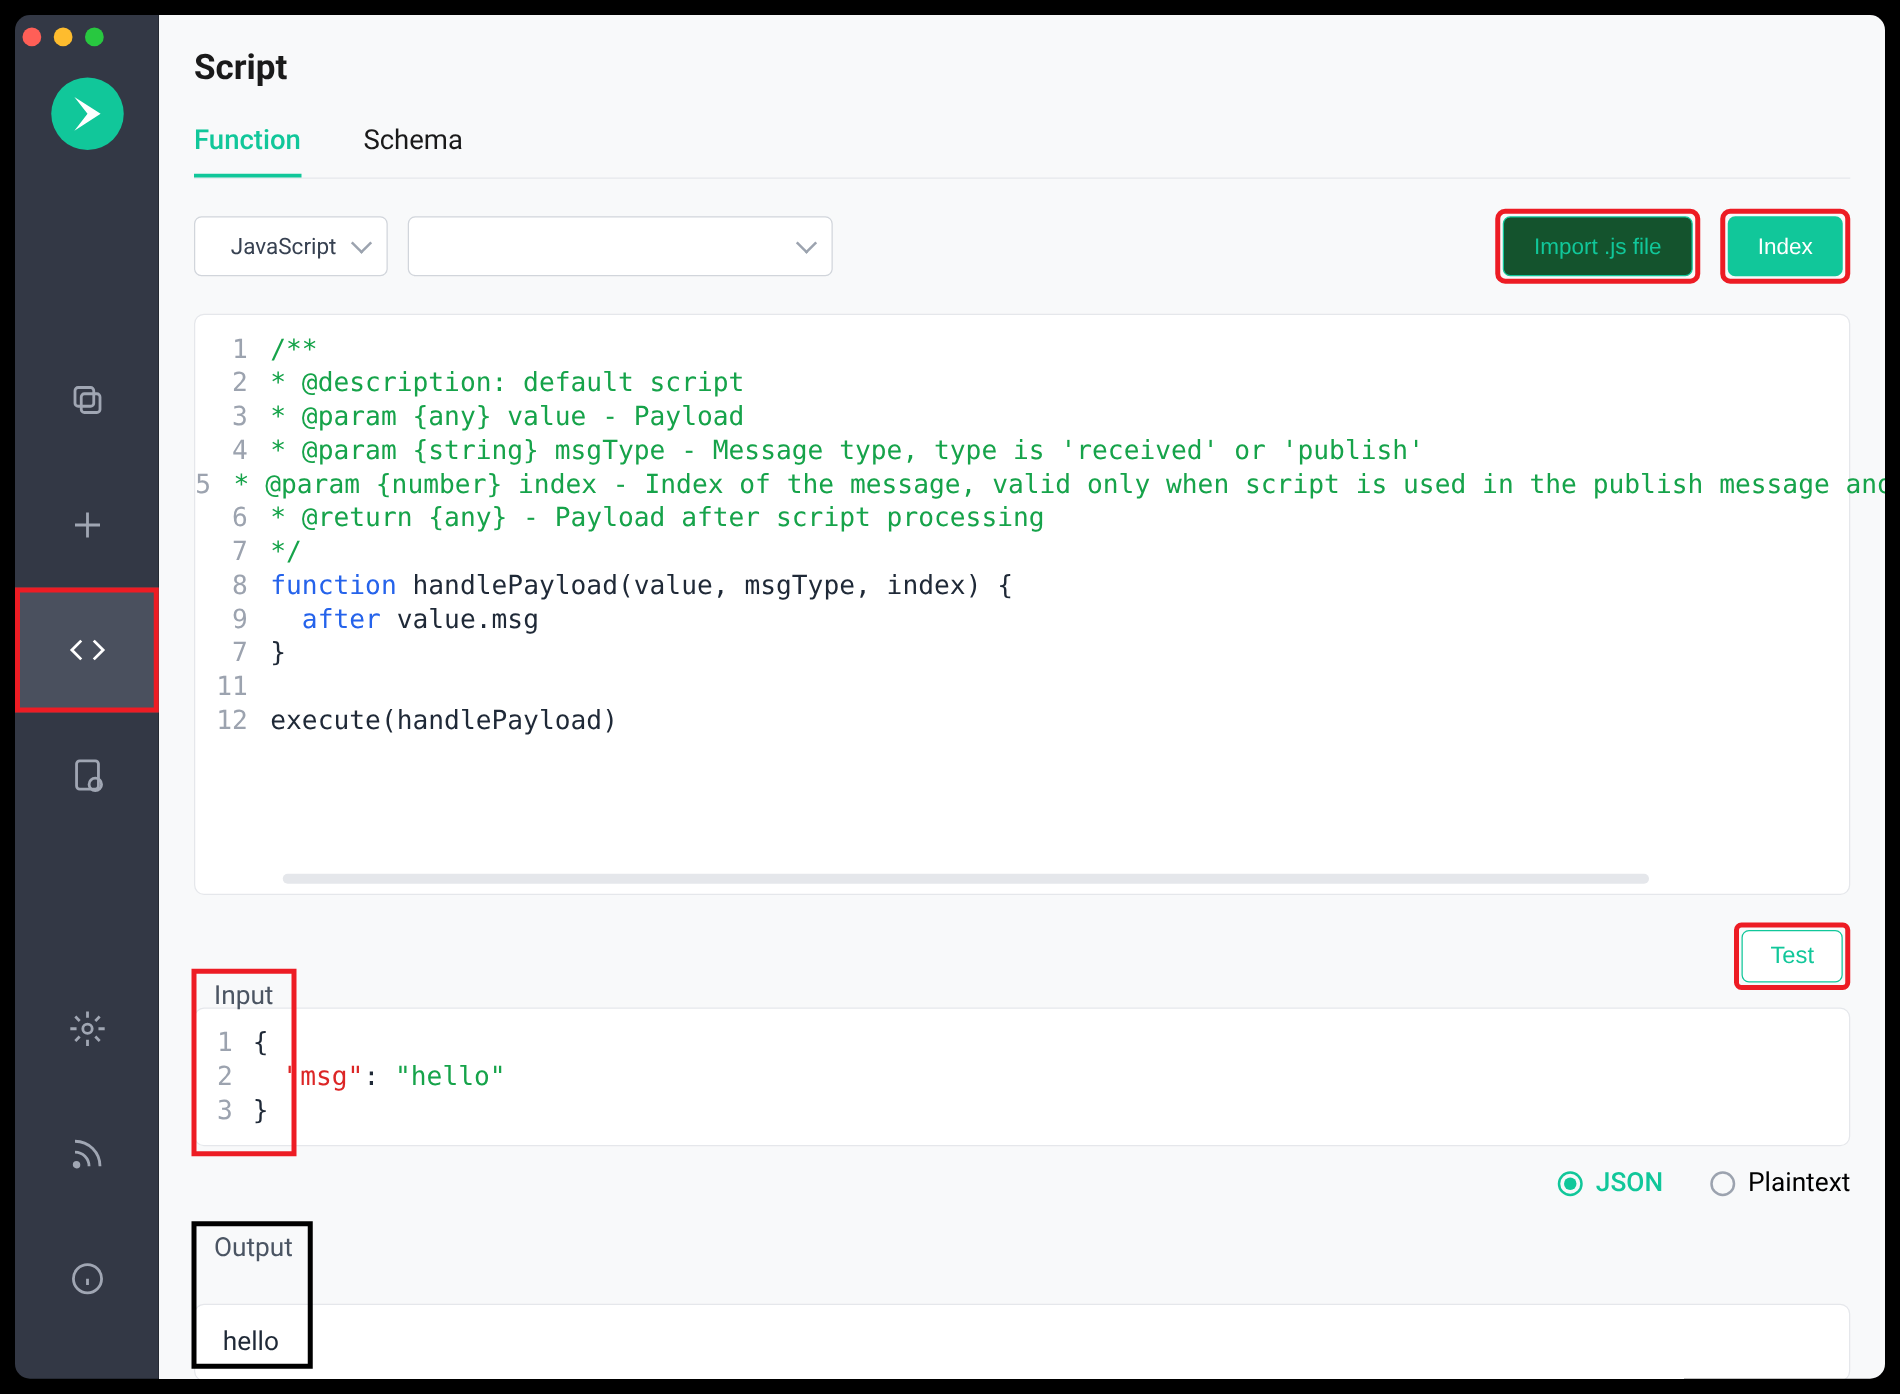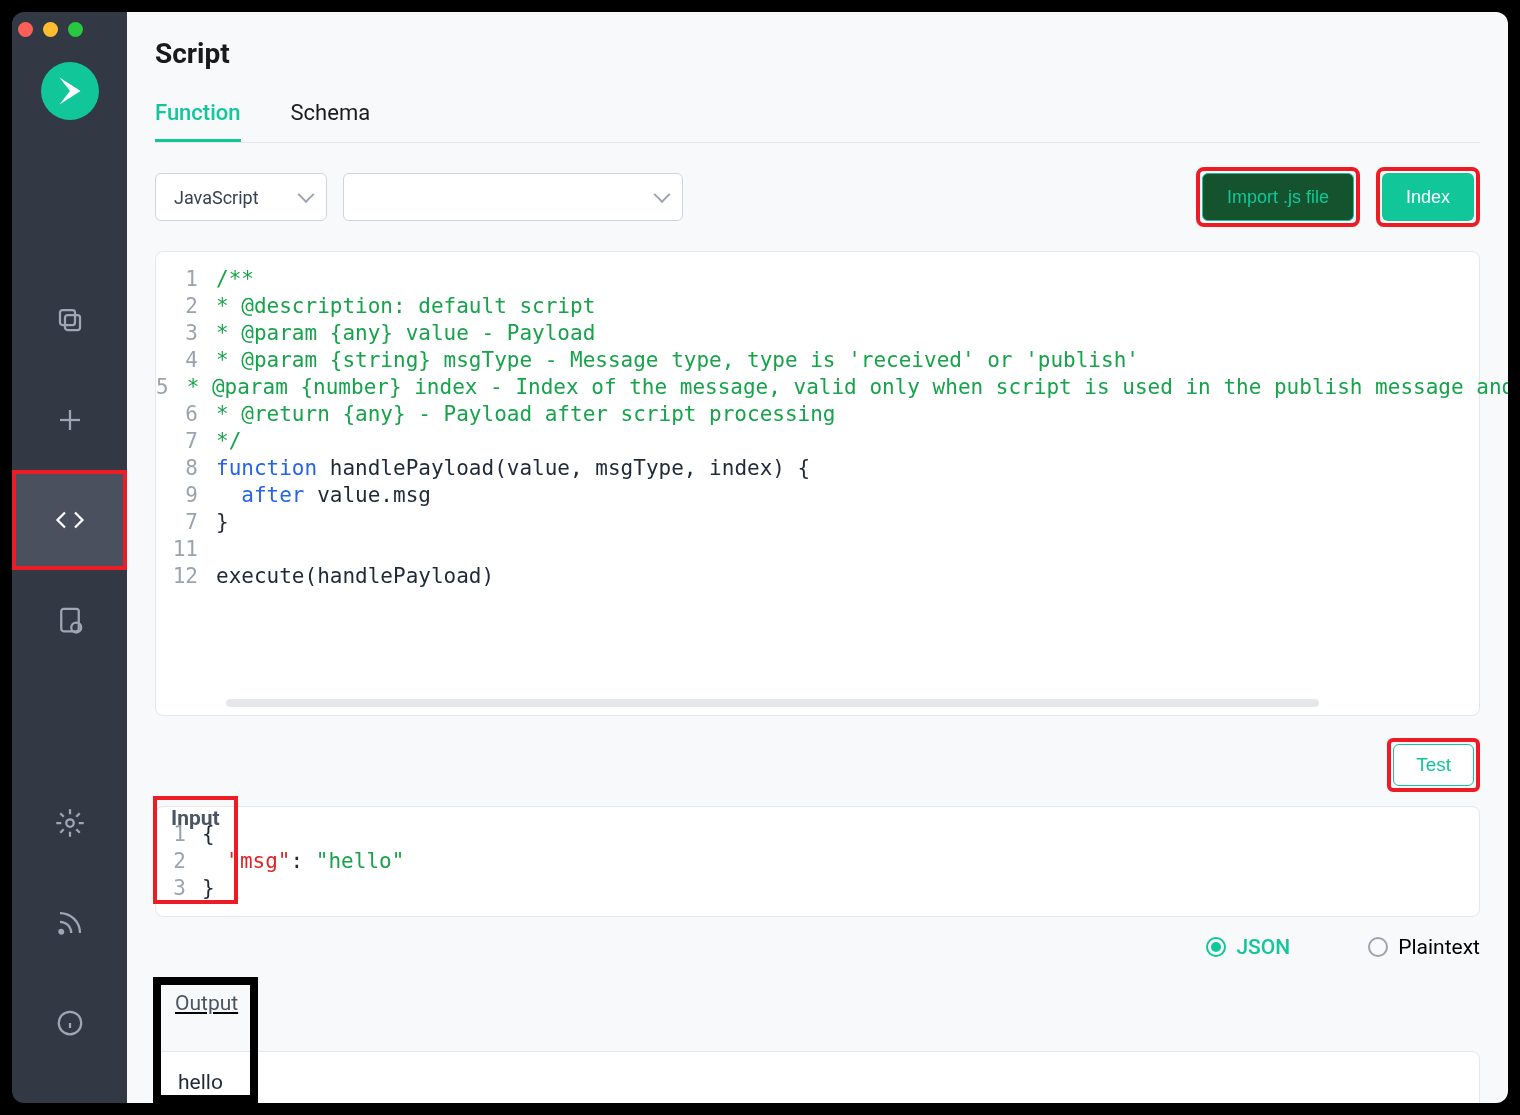"JavaScript" .select-lang { justify-content: none -> flex-end; width: 172px -> 155px }
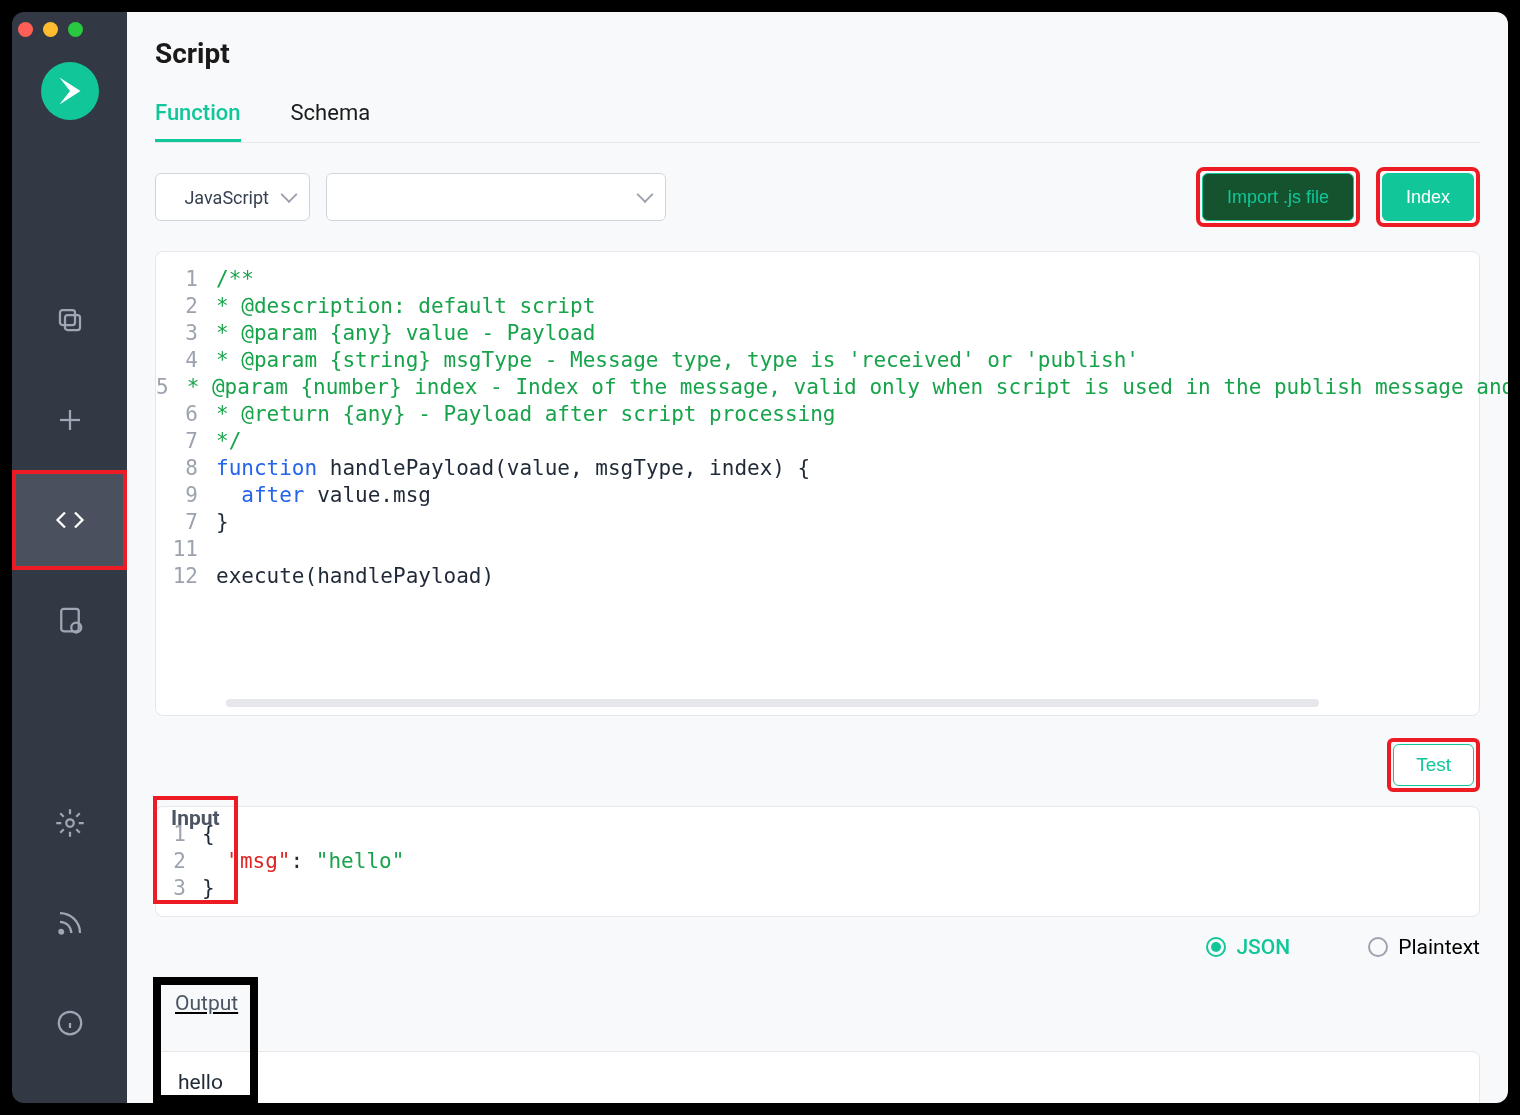"Input" div.input-hl { font-weight: bold -> none; padding-bottom: 70px -> 112px }
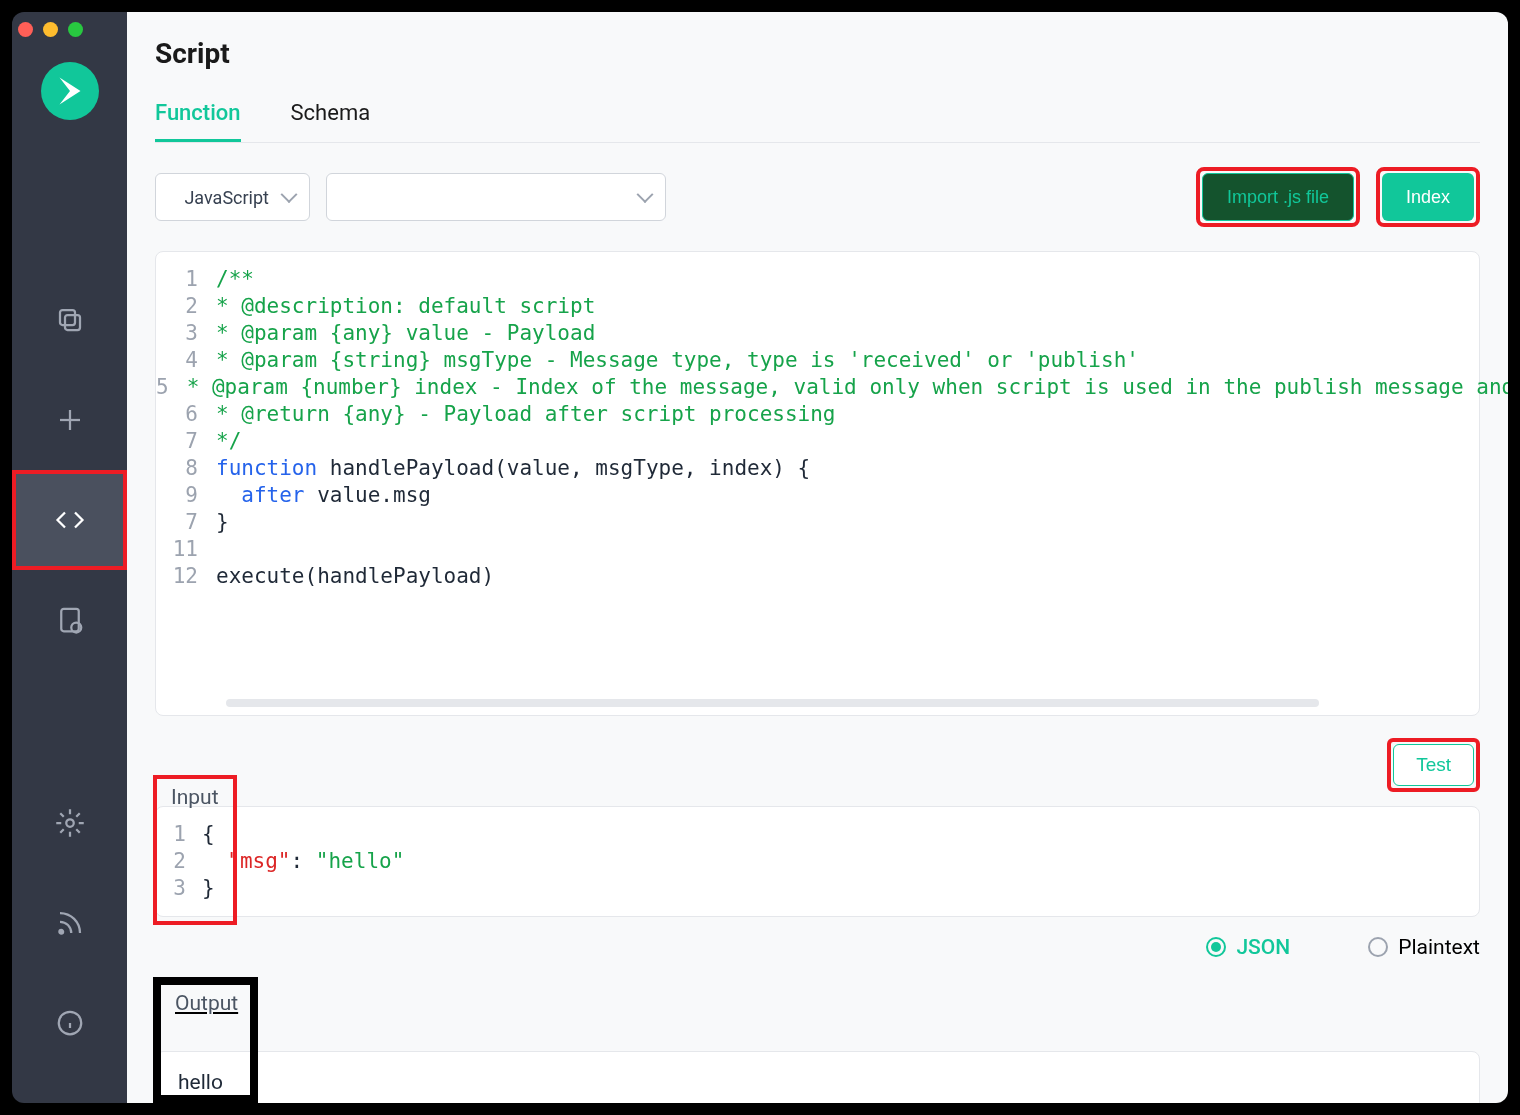"JSON" .radio-row { gap: 78px -> 38px }
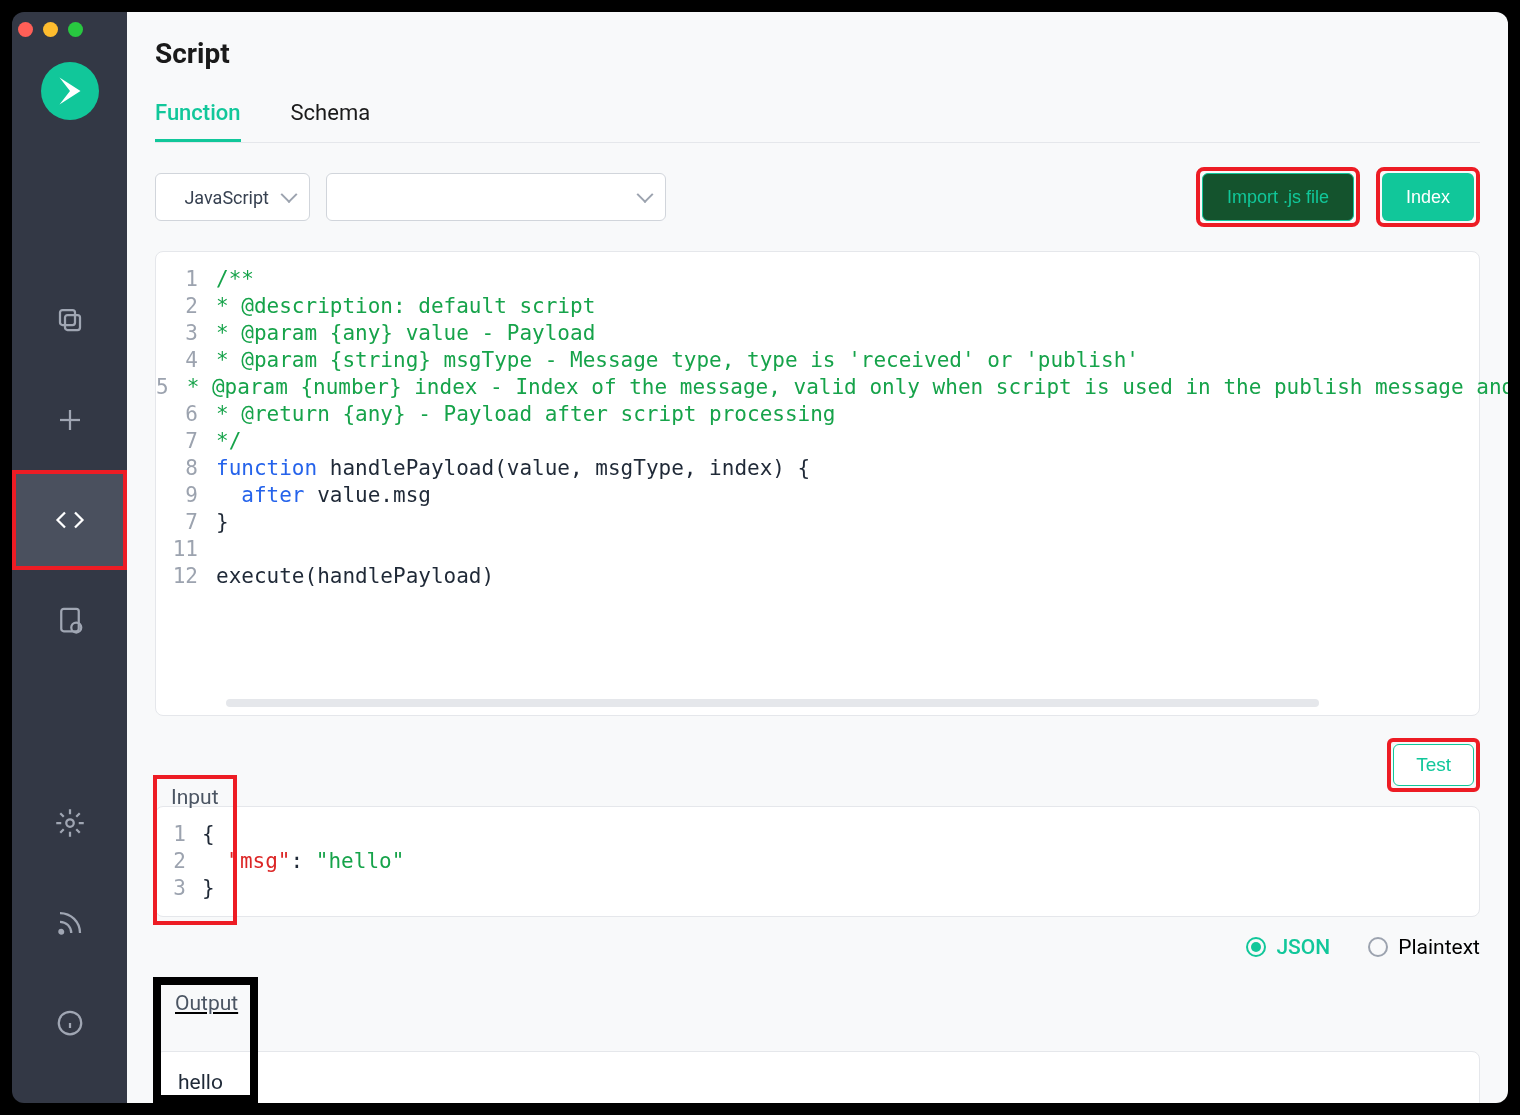"Output" .output-hl { border: 8px solid #000000 -> 4px solid #000000; text-decoration: underline -> none }
